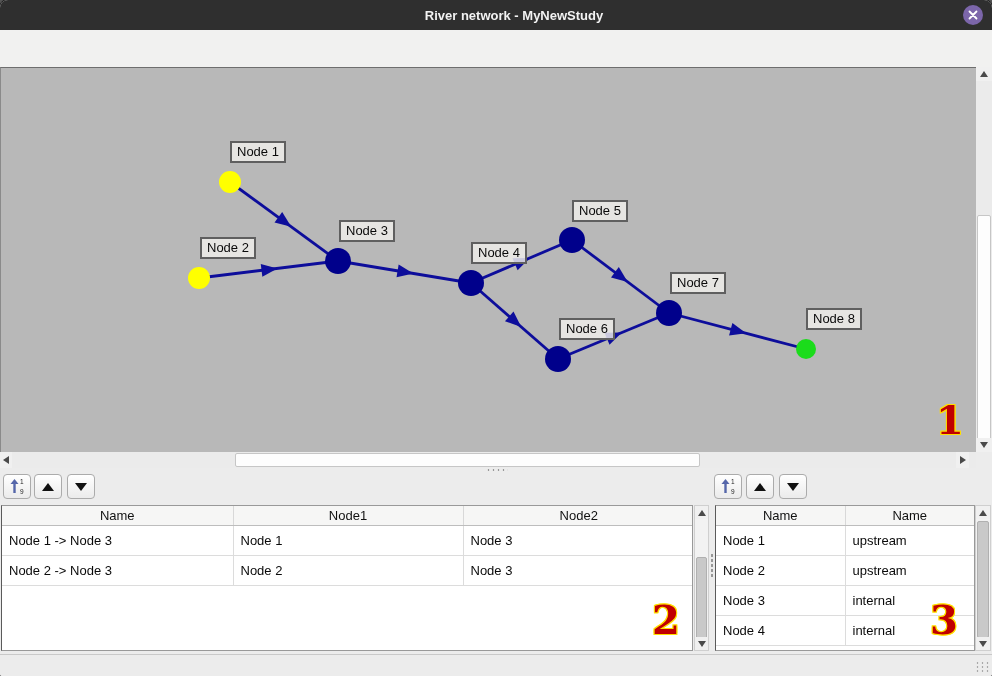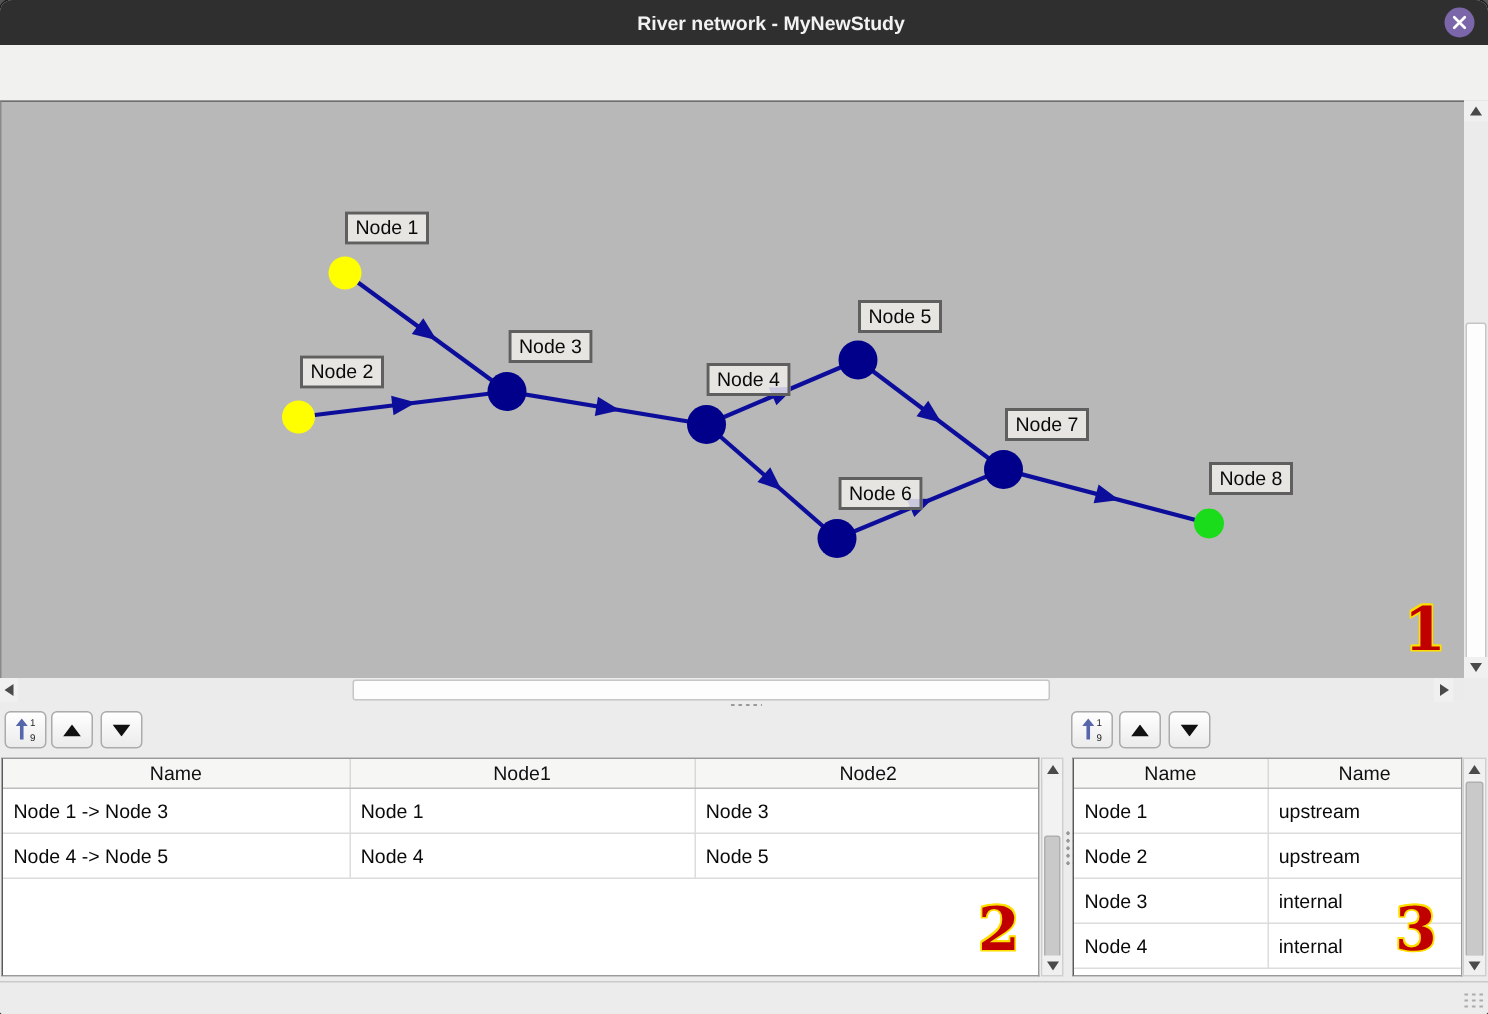"Node 2 -> Node 3" tr { html: none -> <tr> <td>Node 2 -&gt; Node 3</td> <td>Node 2</td> <td>Node 3</td> </tr> }
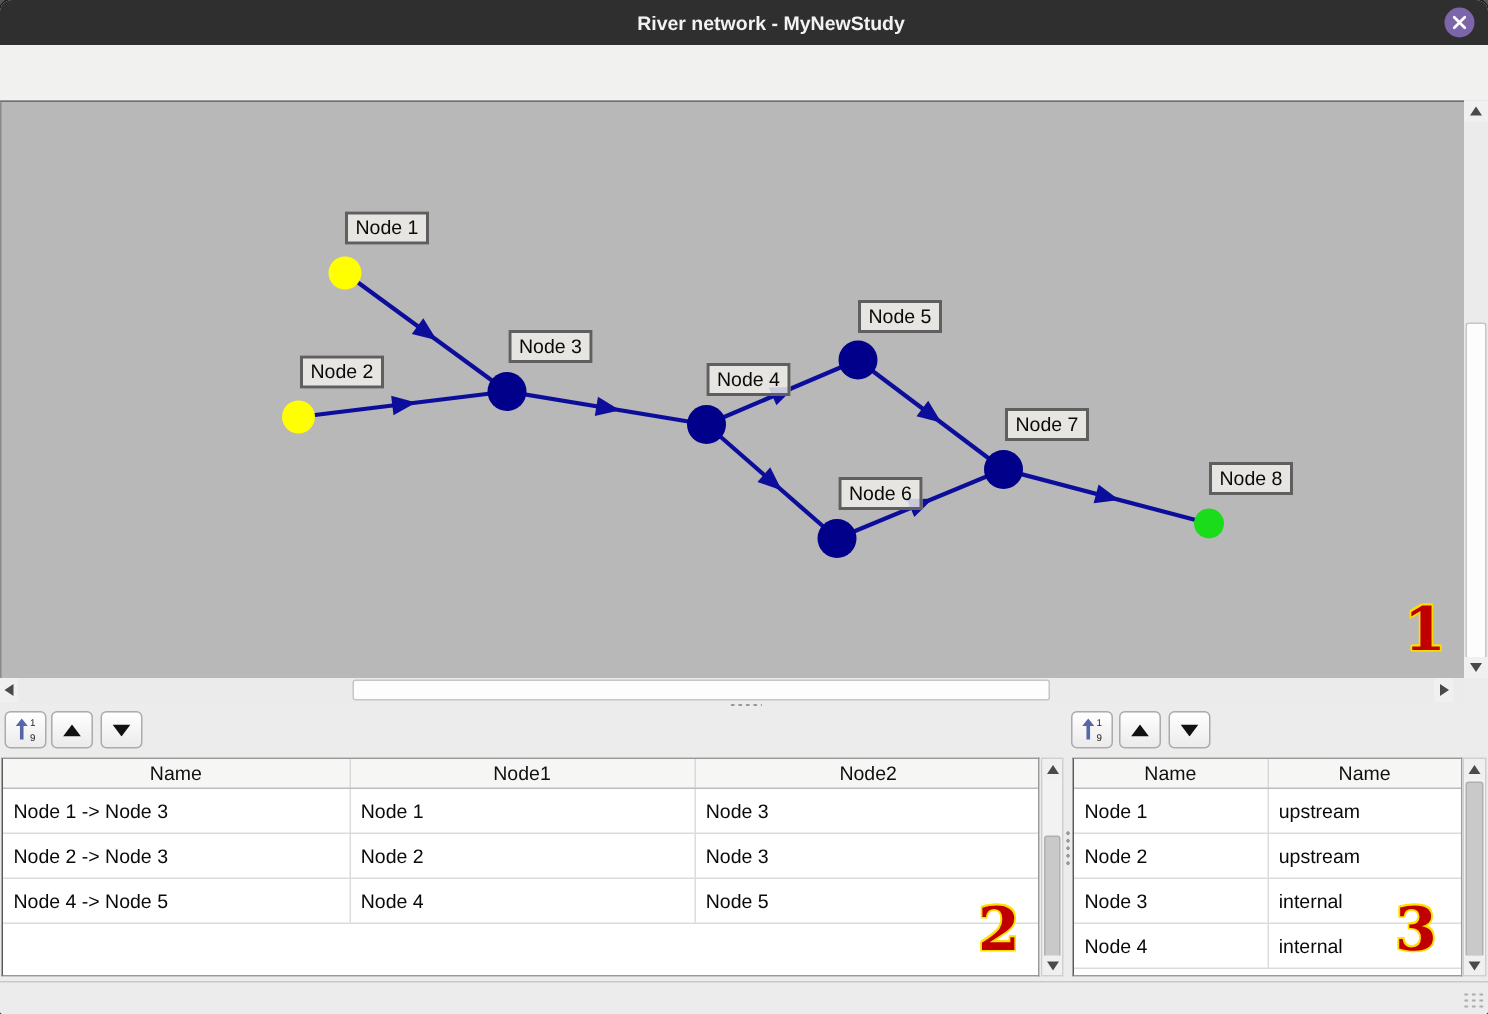"Node 4 -> Node 5" tr { html: <tr> <td>Node 4 -&gt; Node 5</td> <td>Node 4</td> <td>Node 5</td> </tr> -> none }
